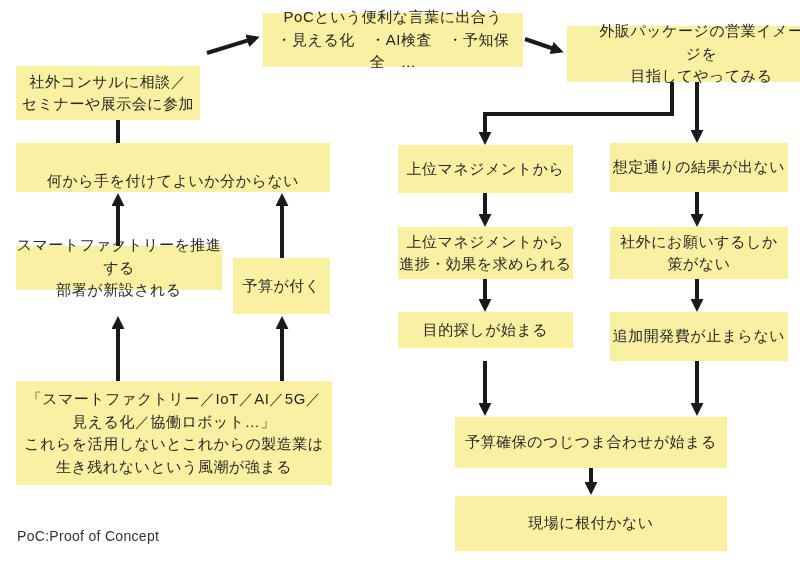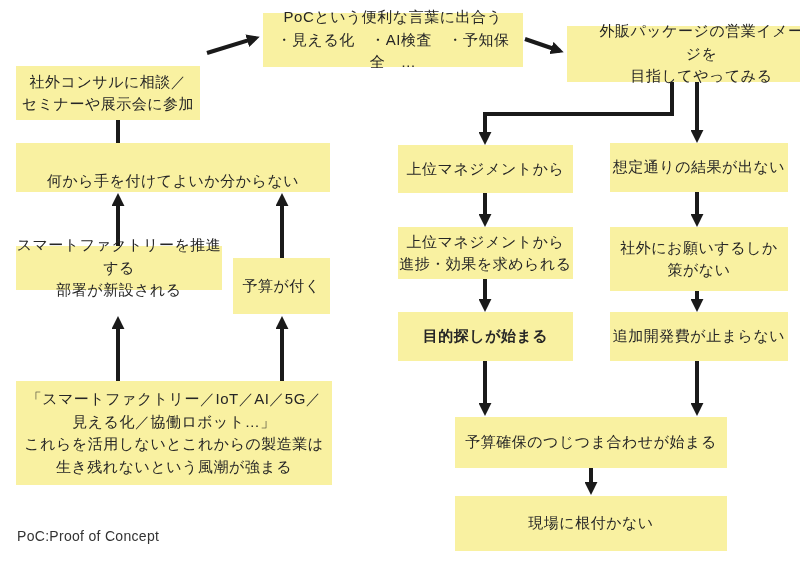"社外にお願いするしか" div.box { height: 64px -> 52px }
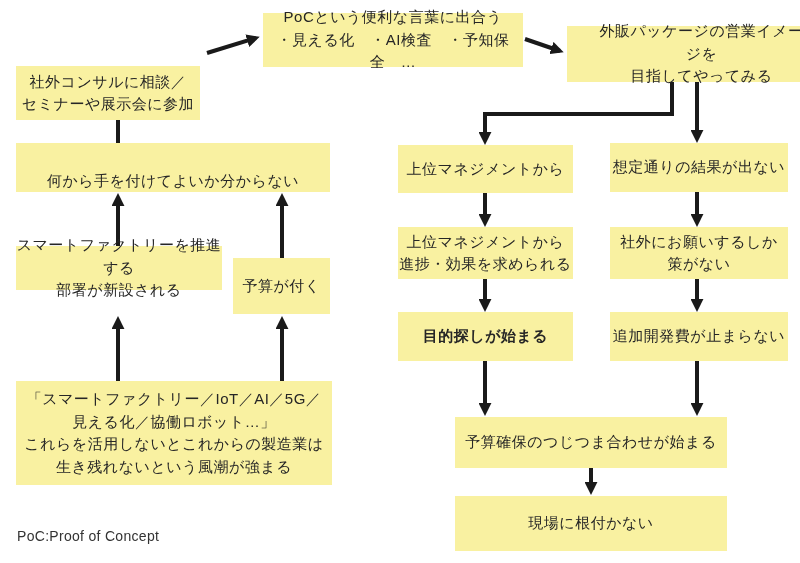"目的探しが始まる" div.box { font-weight: bold -> none; height: 49px -> 36px }
